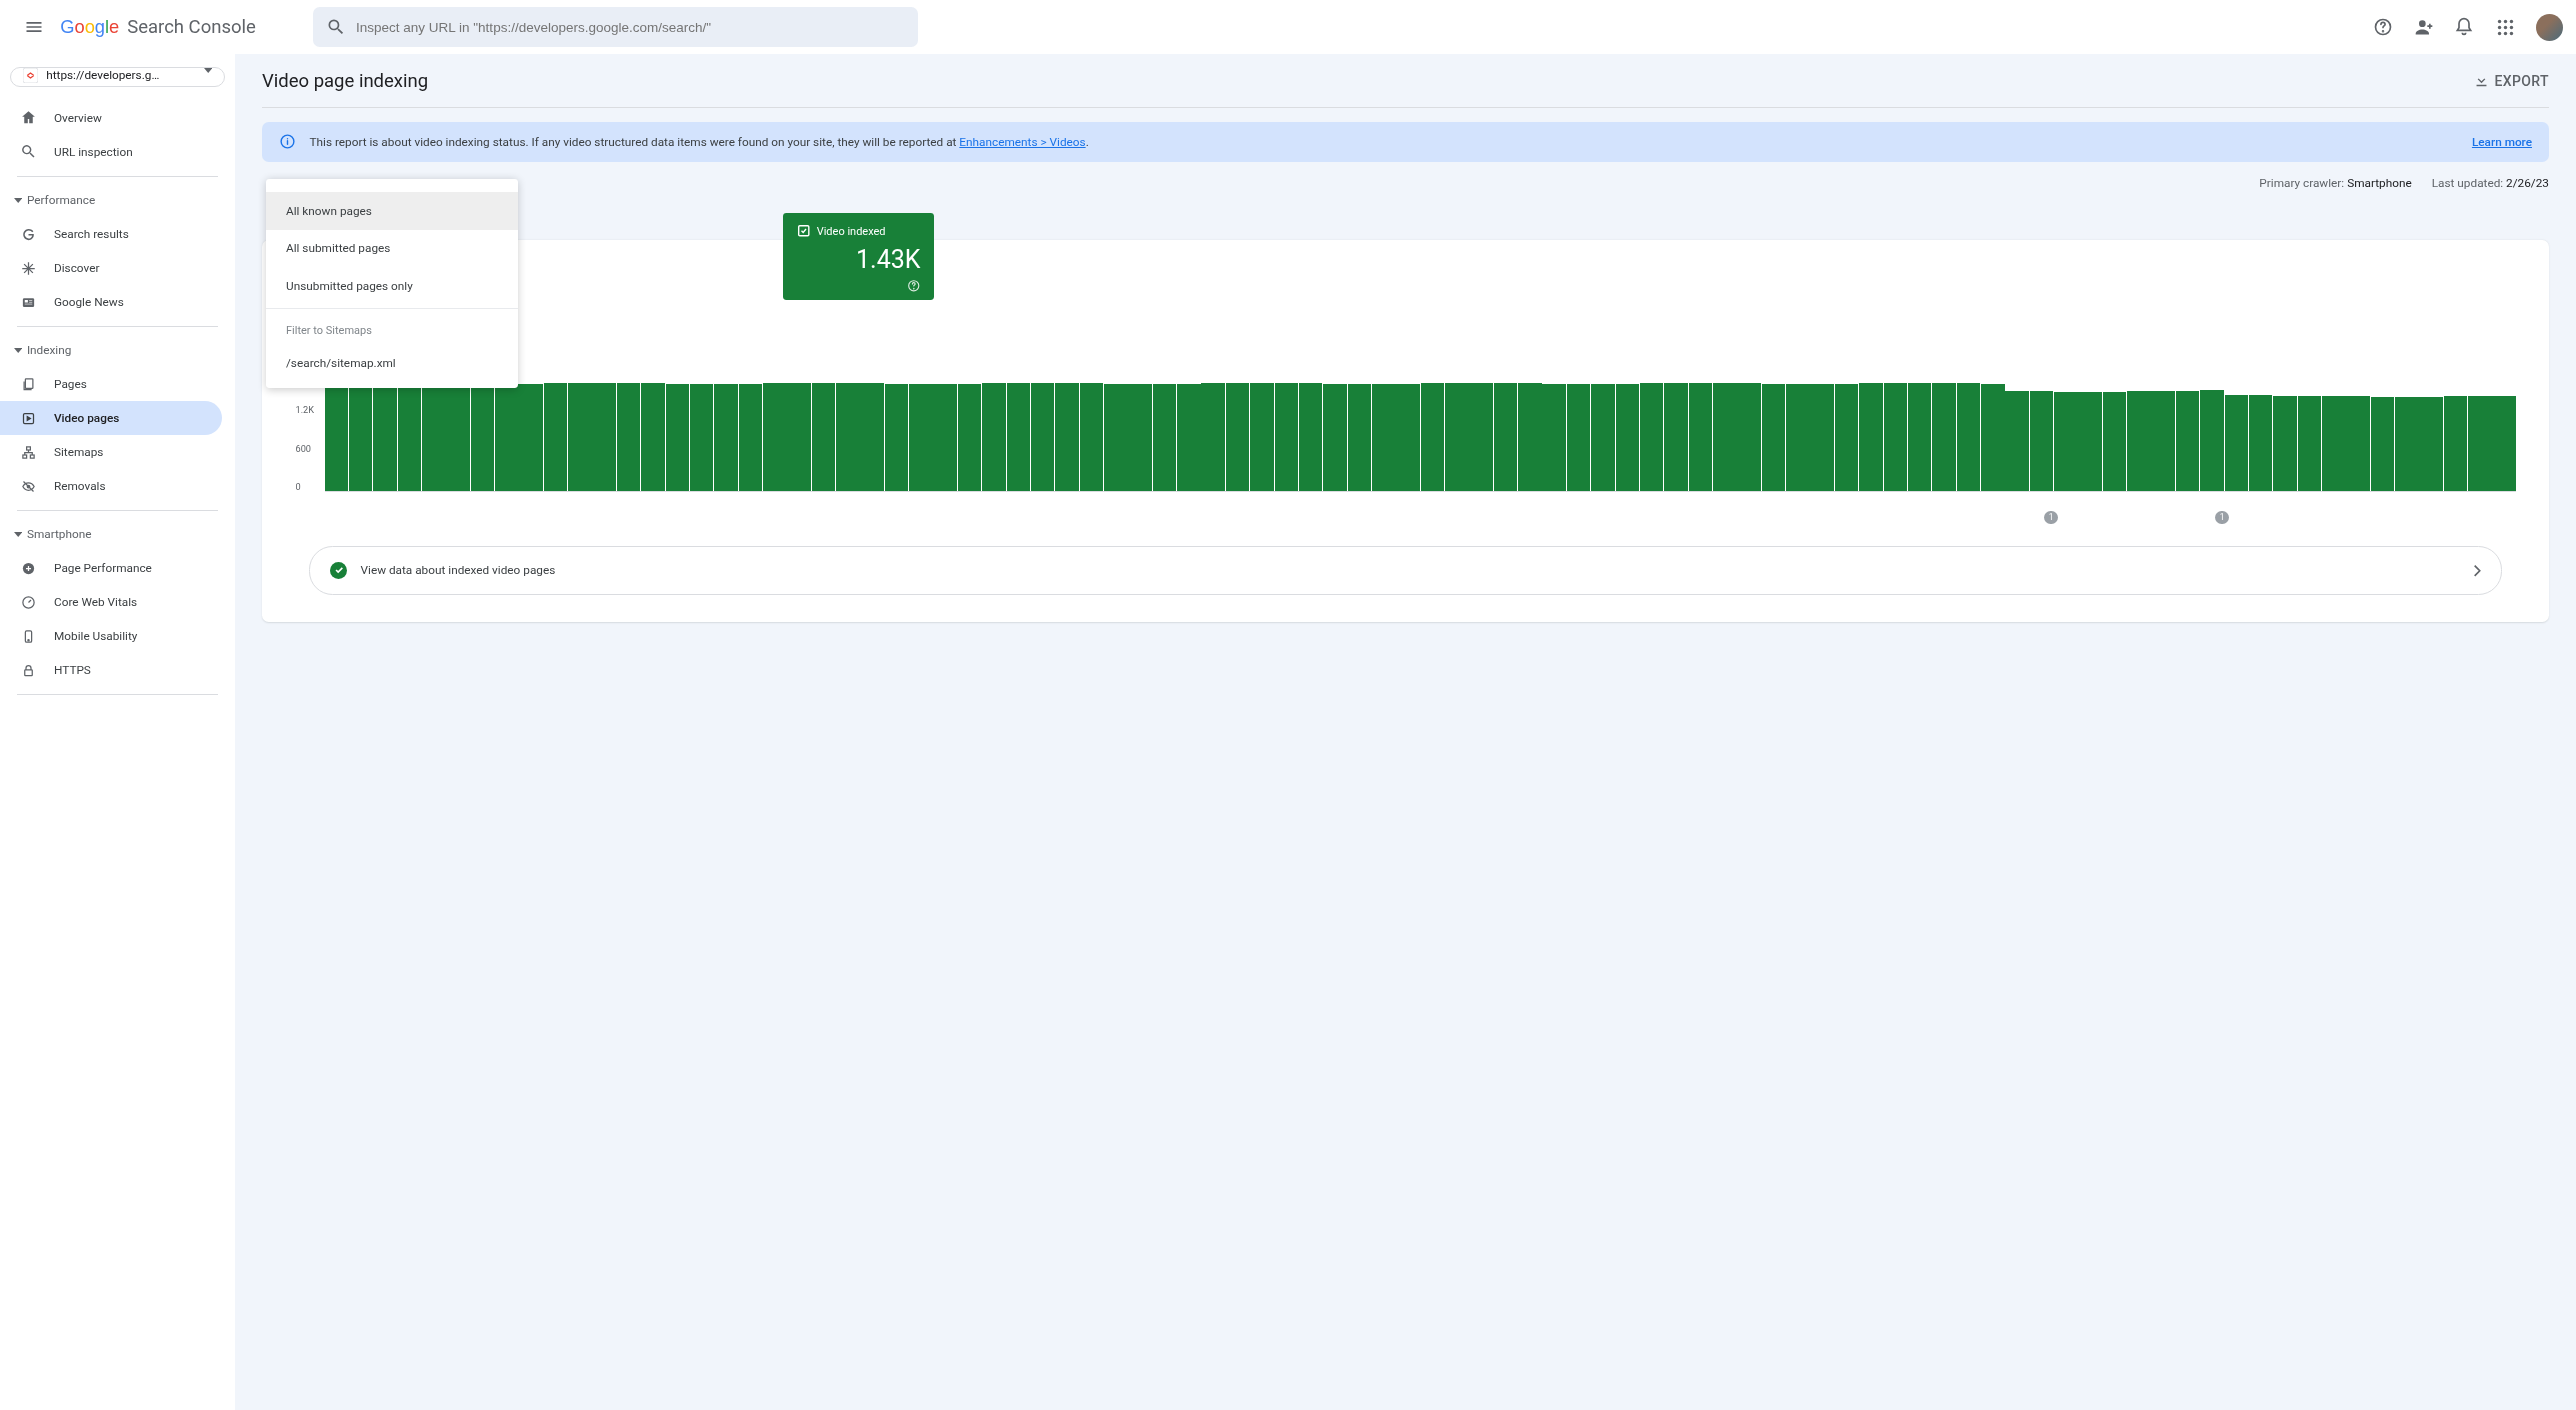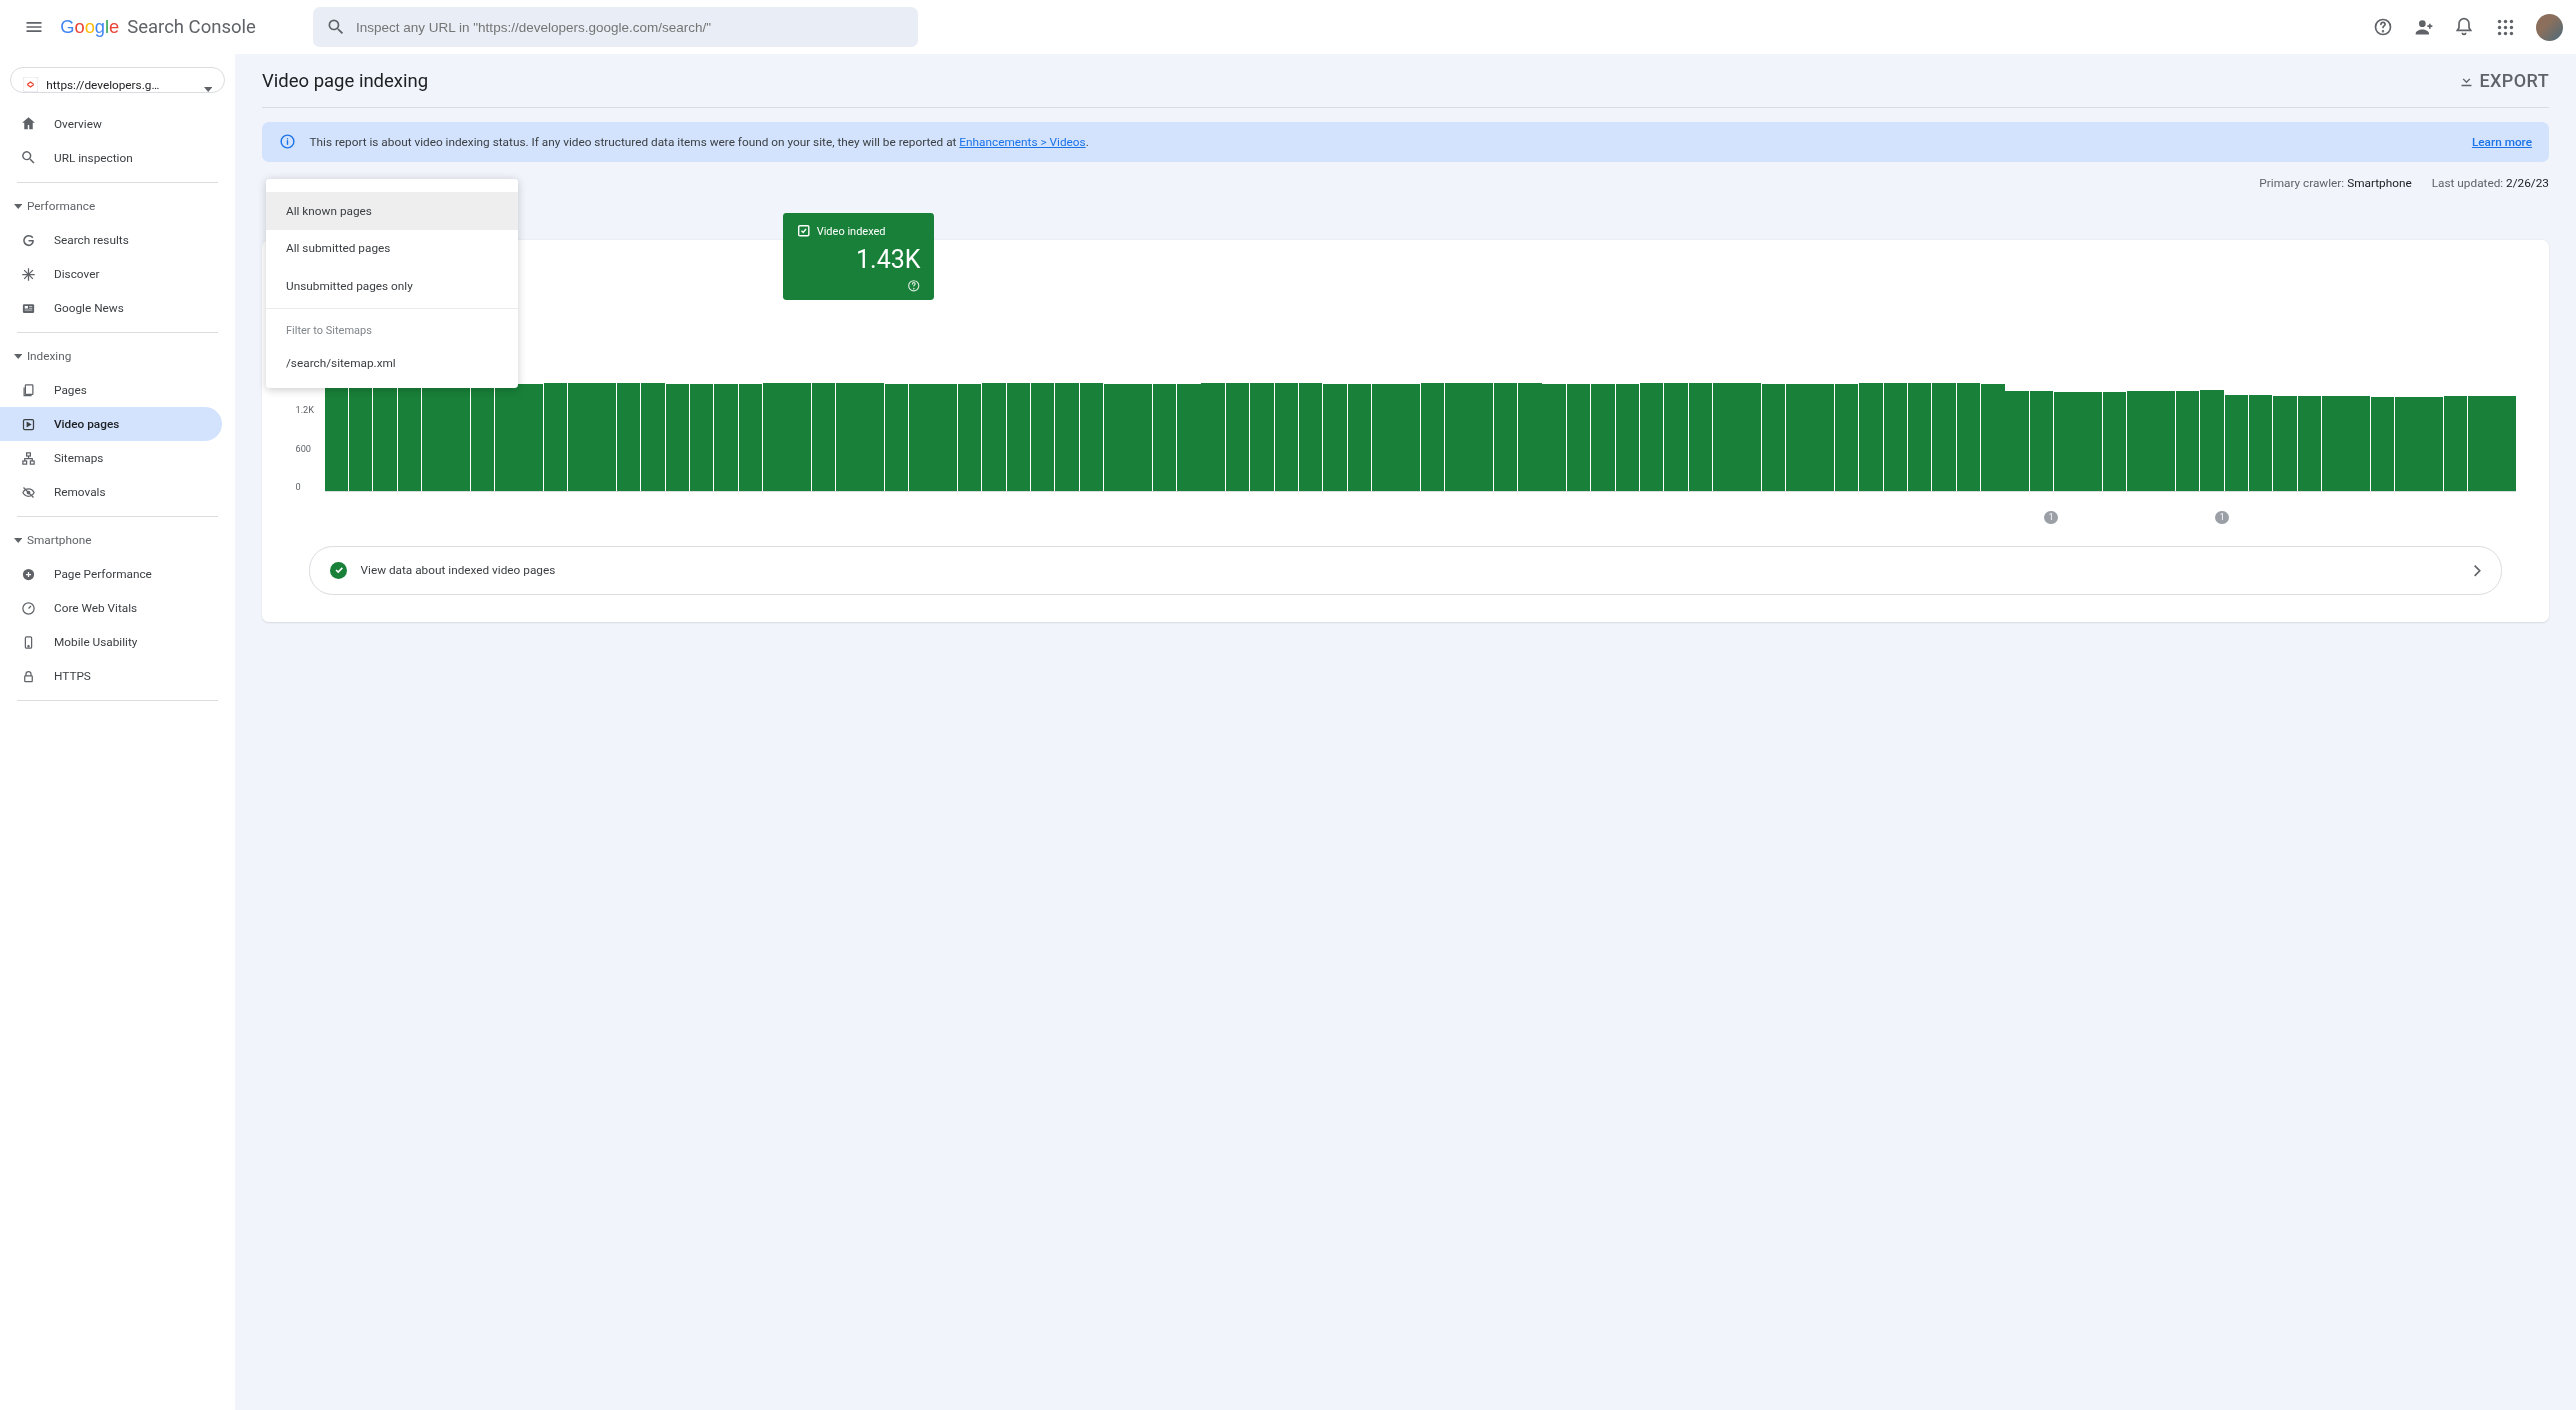"https://developers.g…" .property-selector { align-items: flex-end -> flex-start; height: 26px -> 20px }
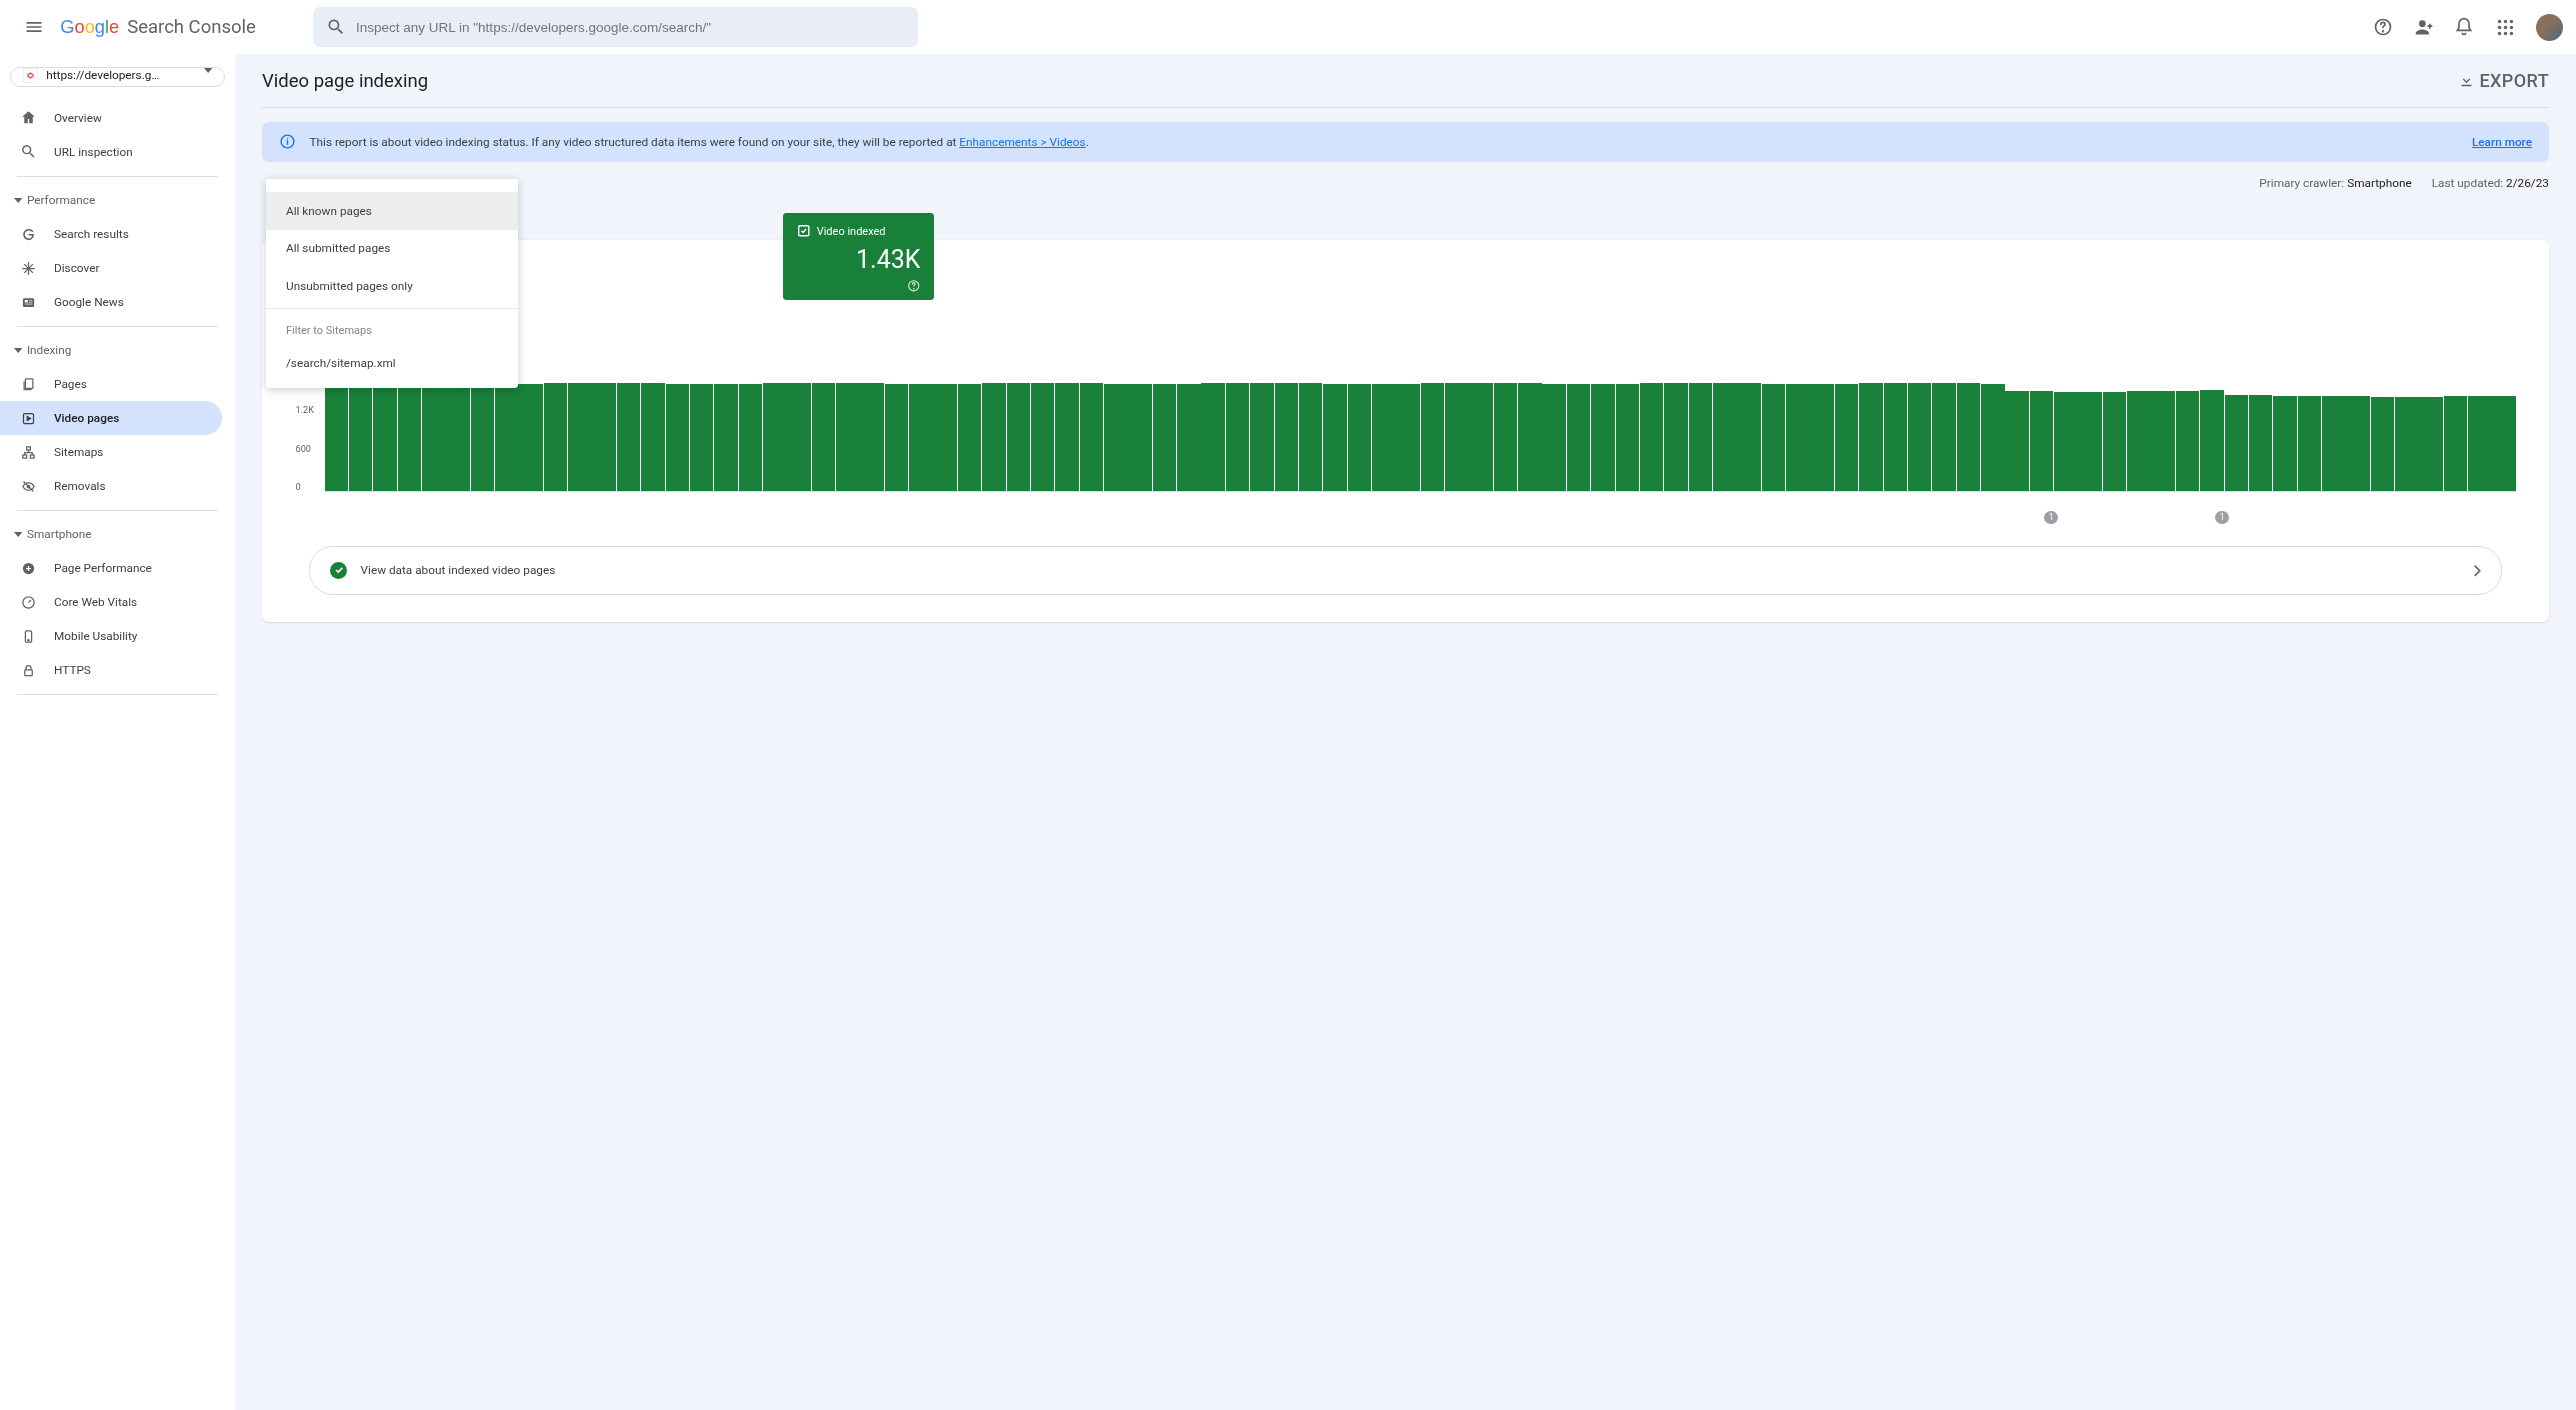"EXPORT" .export-btn { font-size: 18px -> 14px }
